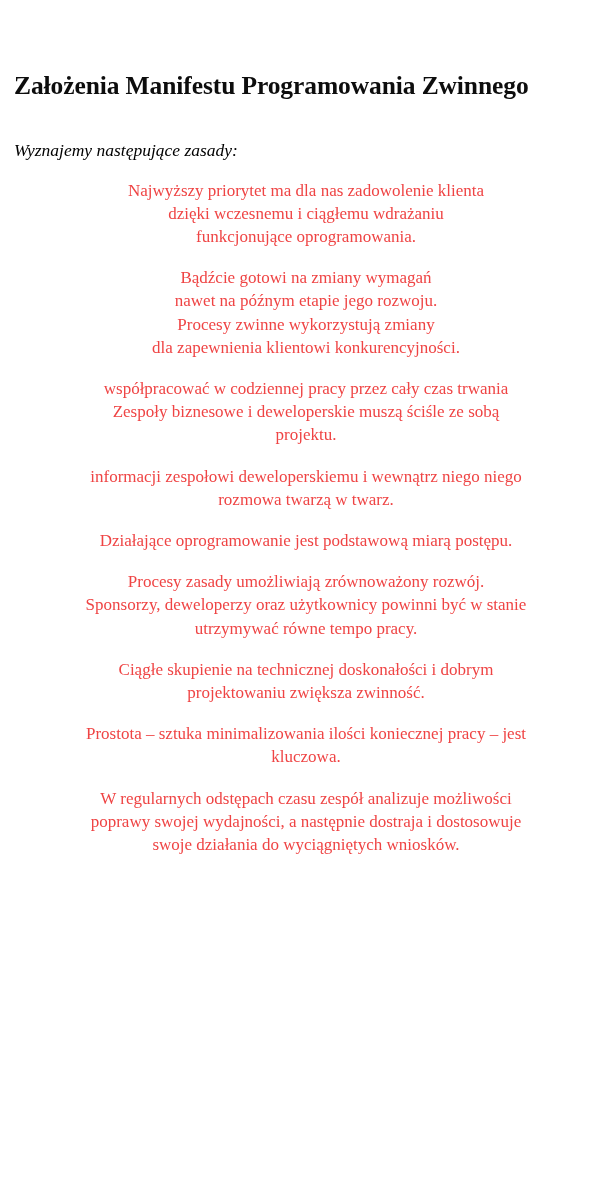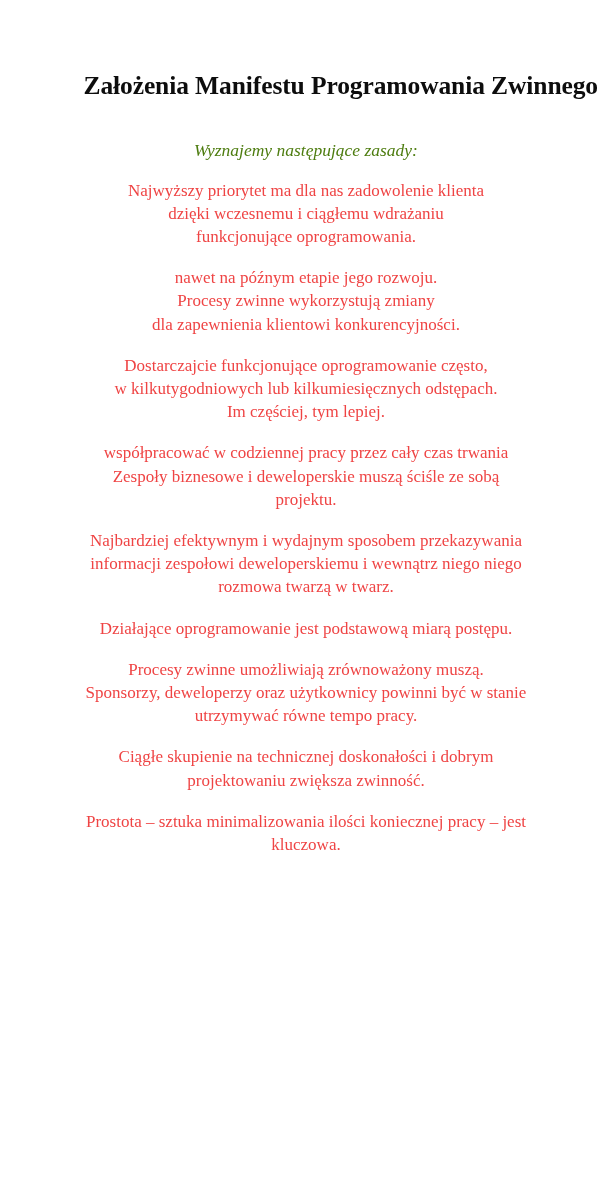"Założenia Manifestu Programowania" .doc-title { text-align: right -> left }
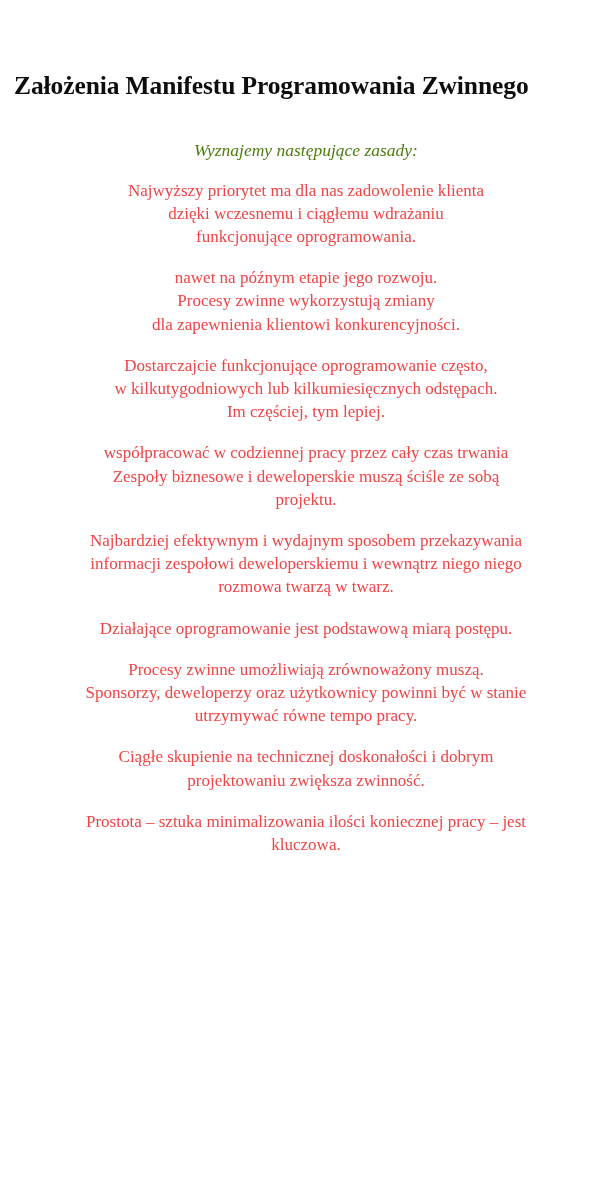"Wyznajemy następujące zasady:" .doc-subtitle { color: #4d7c0f -> #000000; text-align: center -> none }
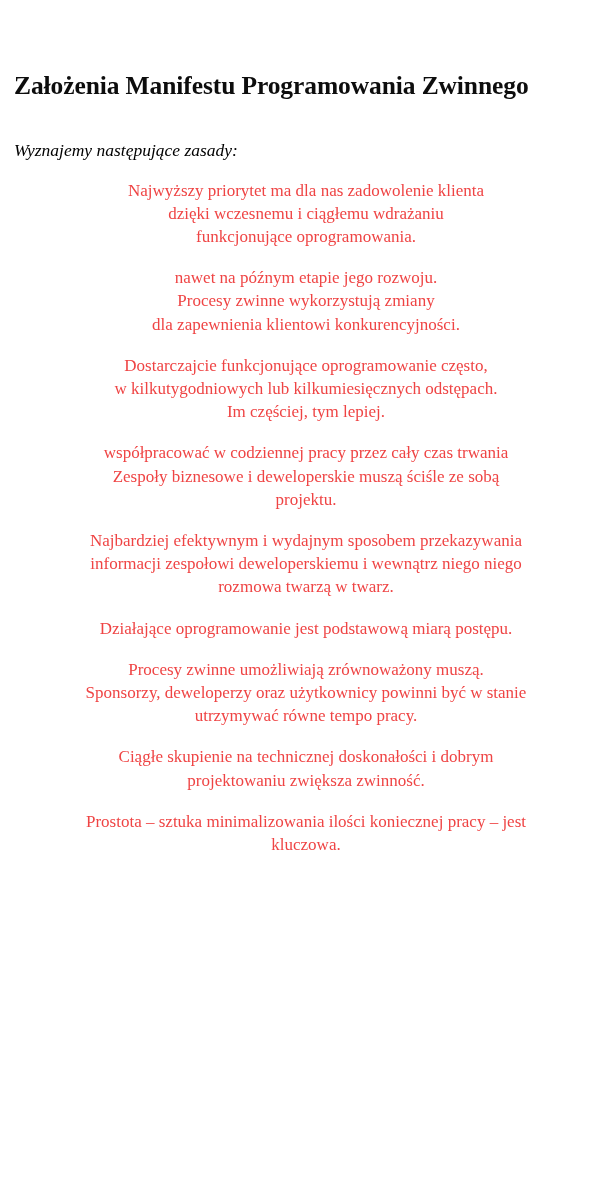"Bądźcie gotowi na zmiany wymagań" span.ln { html: none -> <span>Bądźcie gotowi na zmiany wymagań</span> }
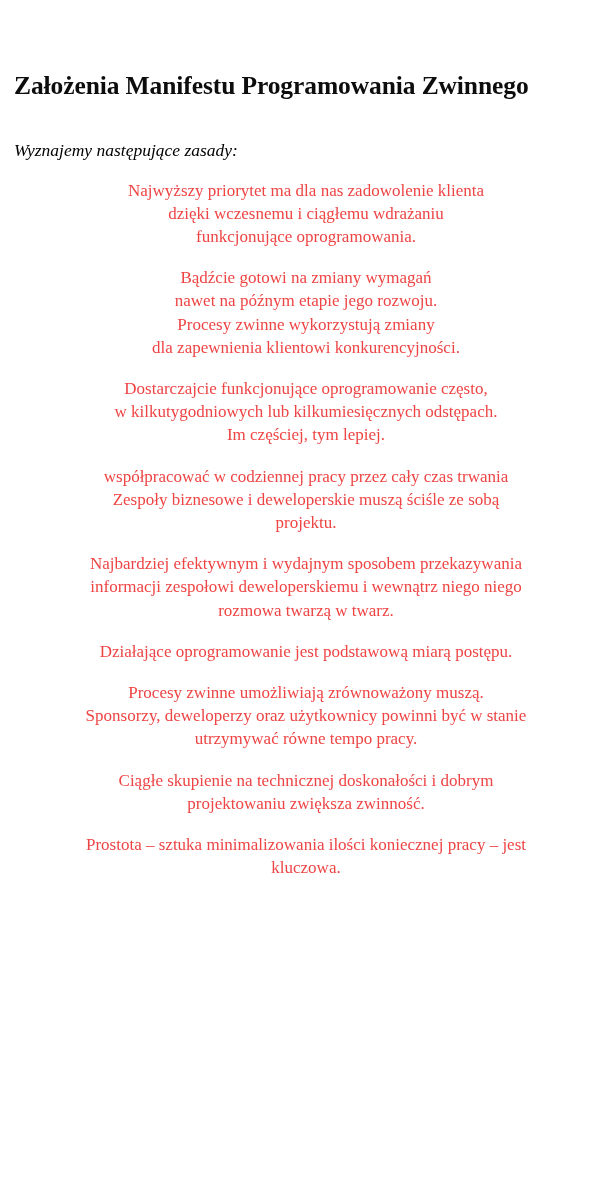"Dostarczajcie funkcjonujące" p.principle { html: <p> <span>Dostarczajcie funkcjonujące oprogramowanie często,</span> <span>w kilkutygodniowych lub kilkumiesięcznych odstępach.</span> <span>Im częściej, tym lepiej.</span> </p> -> none }
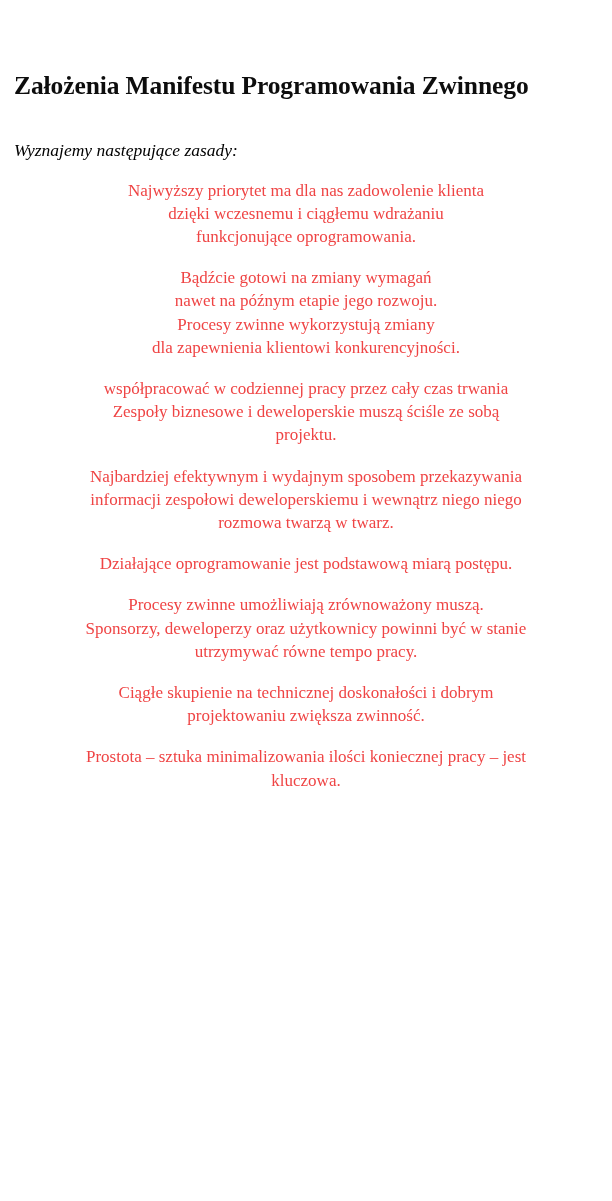"Najbardziej efektywnym i wydajnym" span.ln { html: <span>Najbardziej efektywnym i wydajnym sposobem przekazywania</span> -> none }
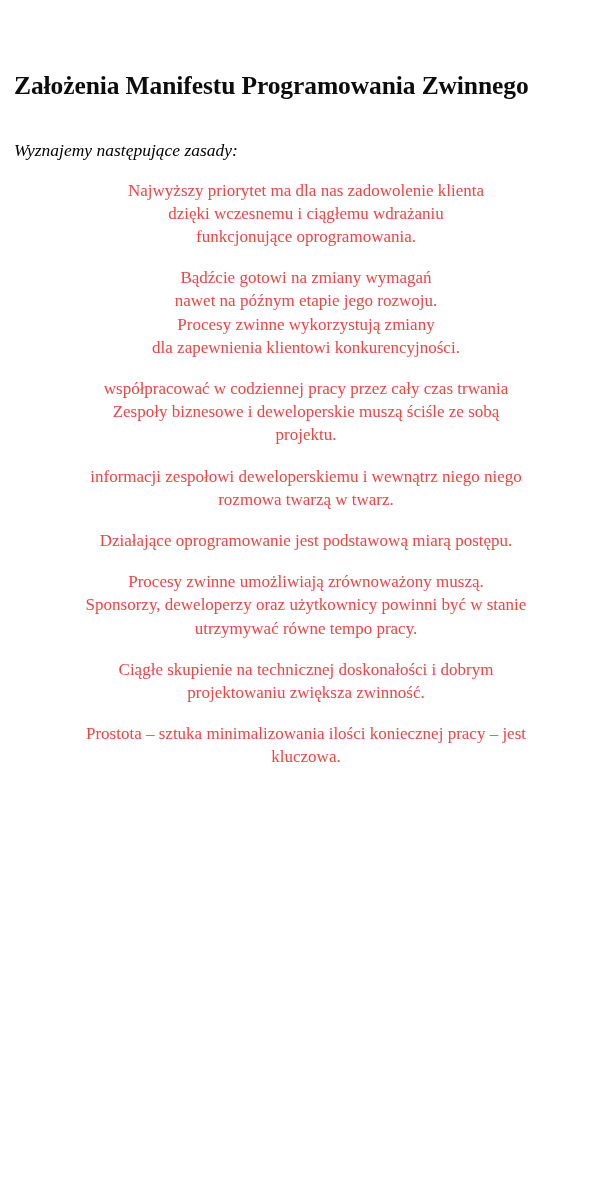"Procesy zwinne umożliwiają zrównoważony" span.ln { text: zwinne umożliwiają zrównoważony muszą -> zasady umożliwiają zrównoważony rozwój }
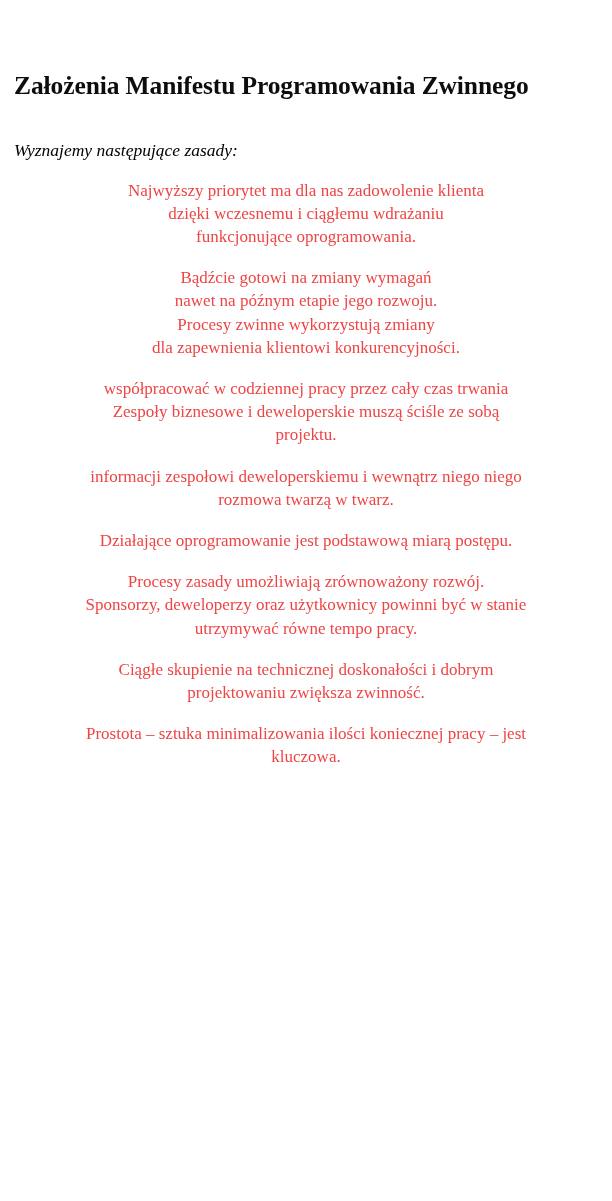"W regularnych odstępach czasu zespół" p.principle { html: none -> <p> <span>W regularnych odstępach czasu zespół analizuje możliwości</span> <span>poprawy swojej wydajności, a następnie dostraja i dostosowuje</span> <span>swoje działania do wyciągniętych wniosków.</span> </p> }
